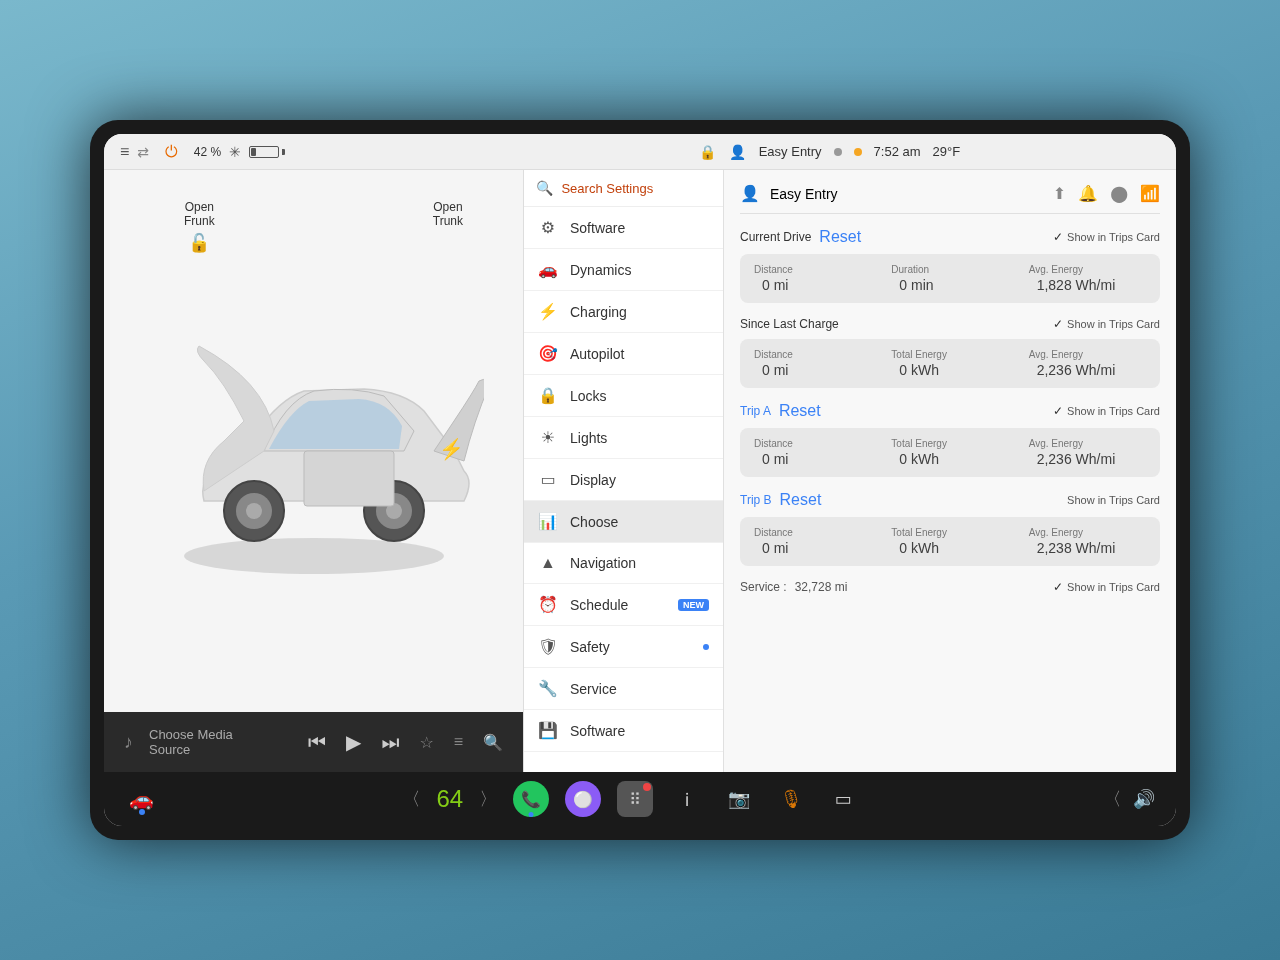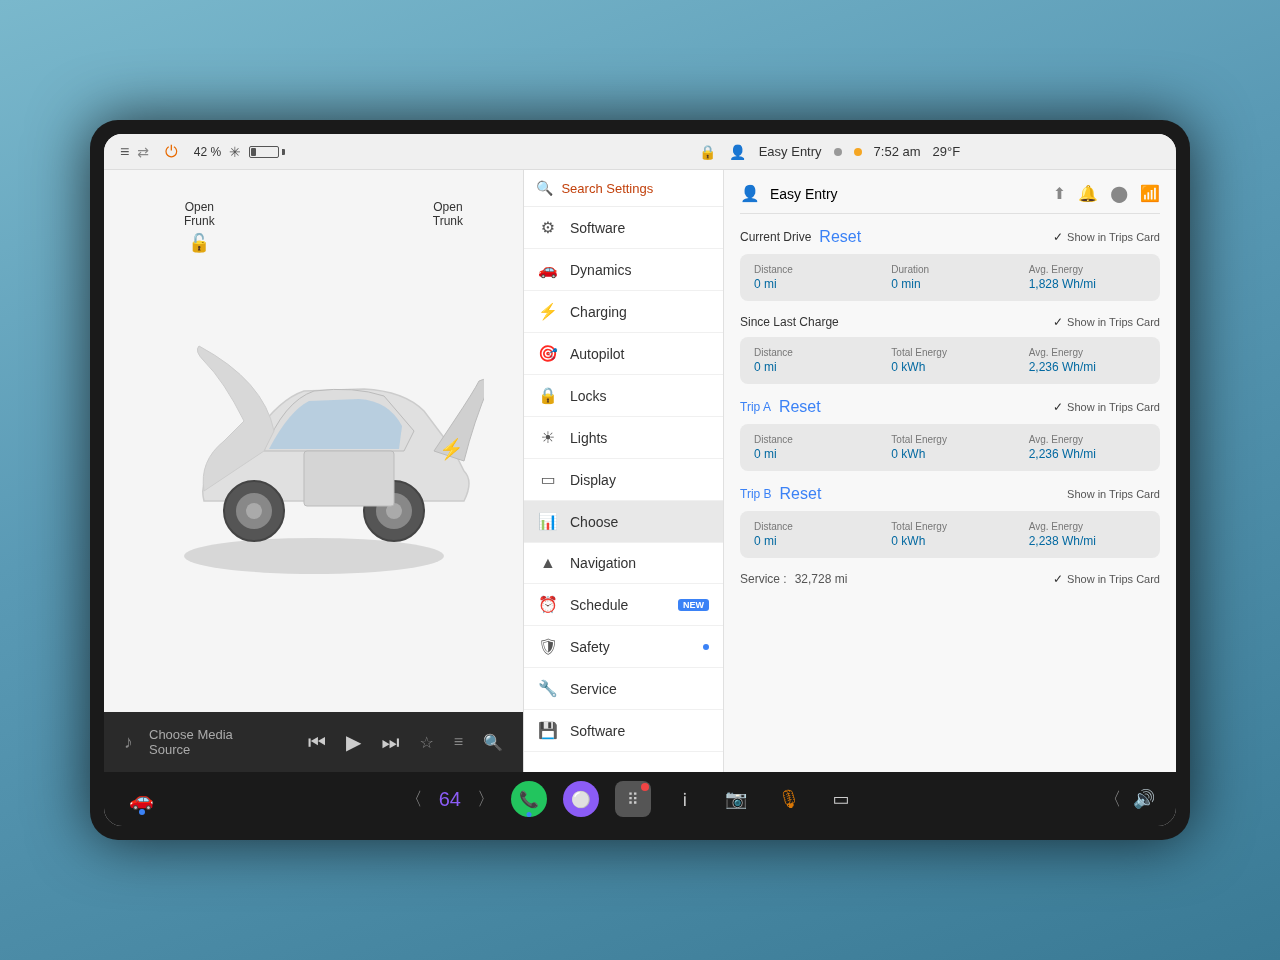"0 mi" .data-value { color: #0369a1 -> #404040; font-size: 12px -> 14px; margin-left: none -> 8px }
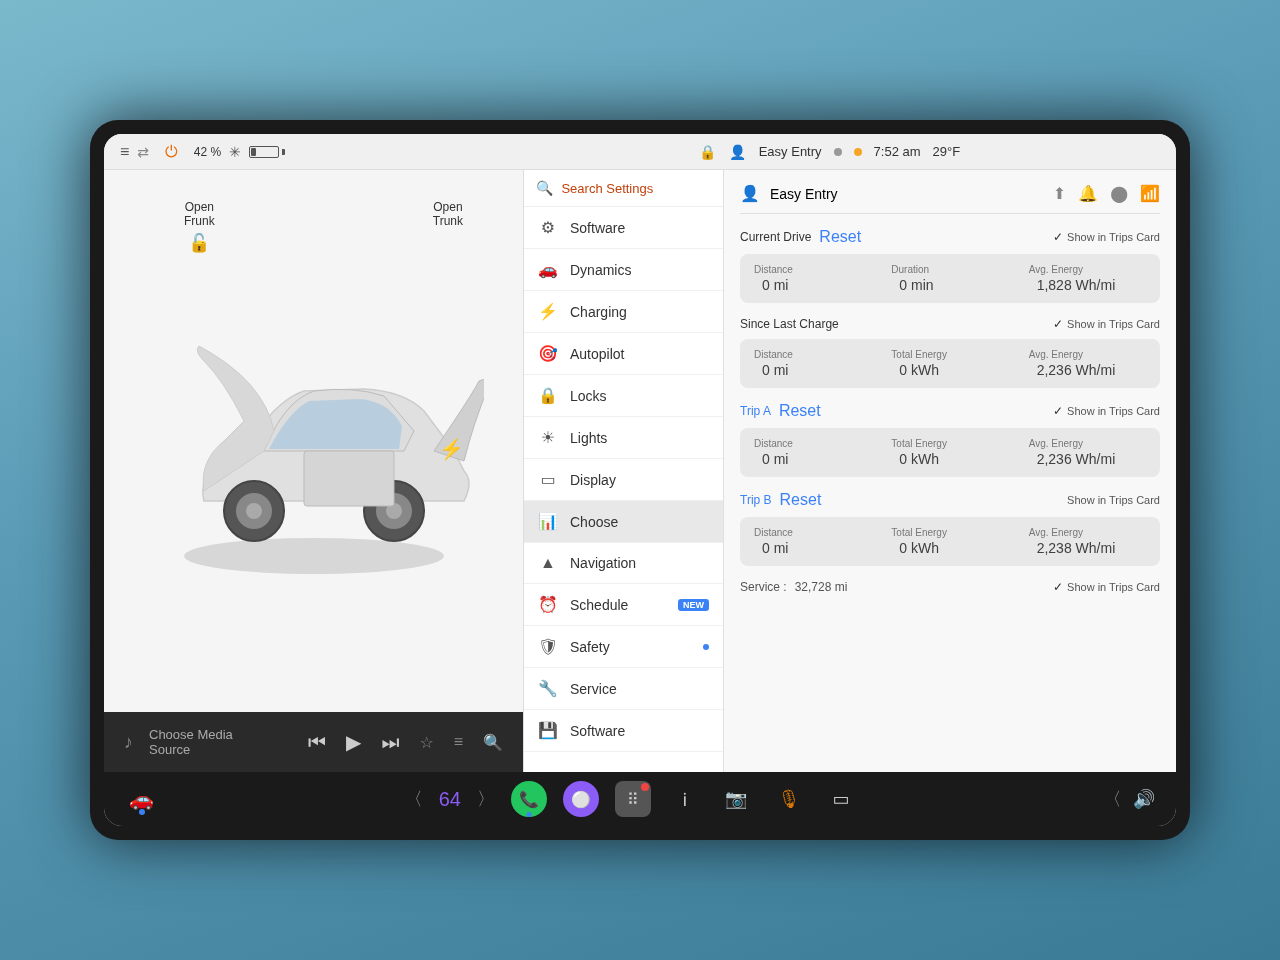"64" .temp-display { color: #8b5cf6 -> #84cc16; font-size: 20px -> 24px }
